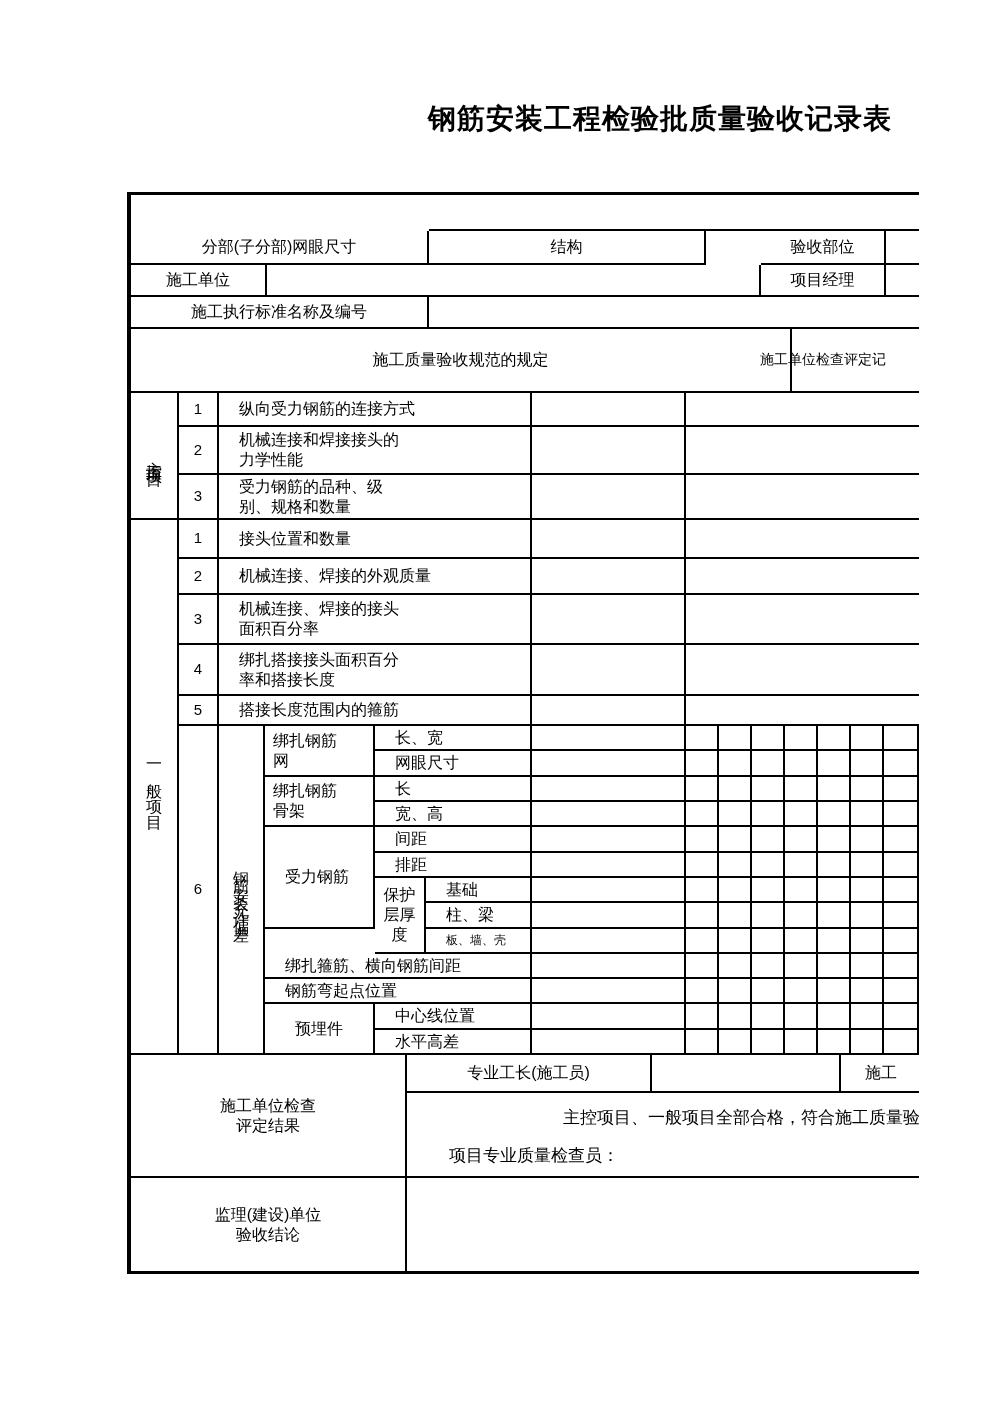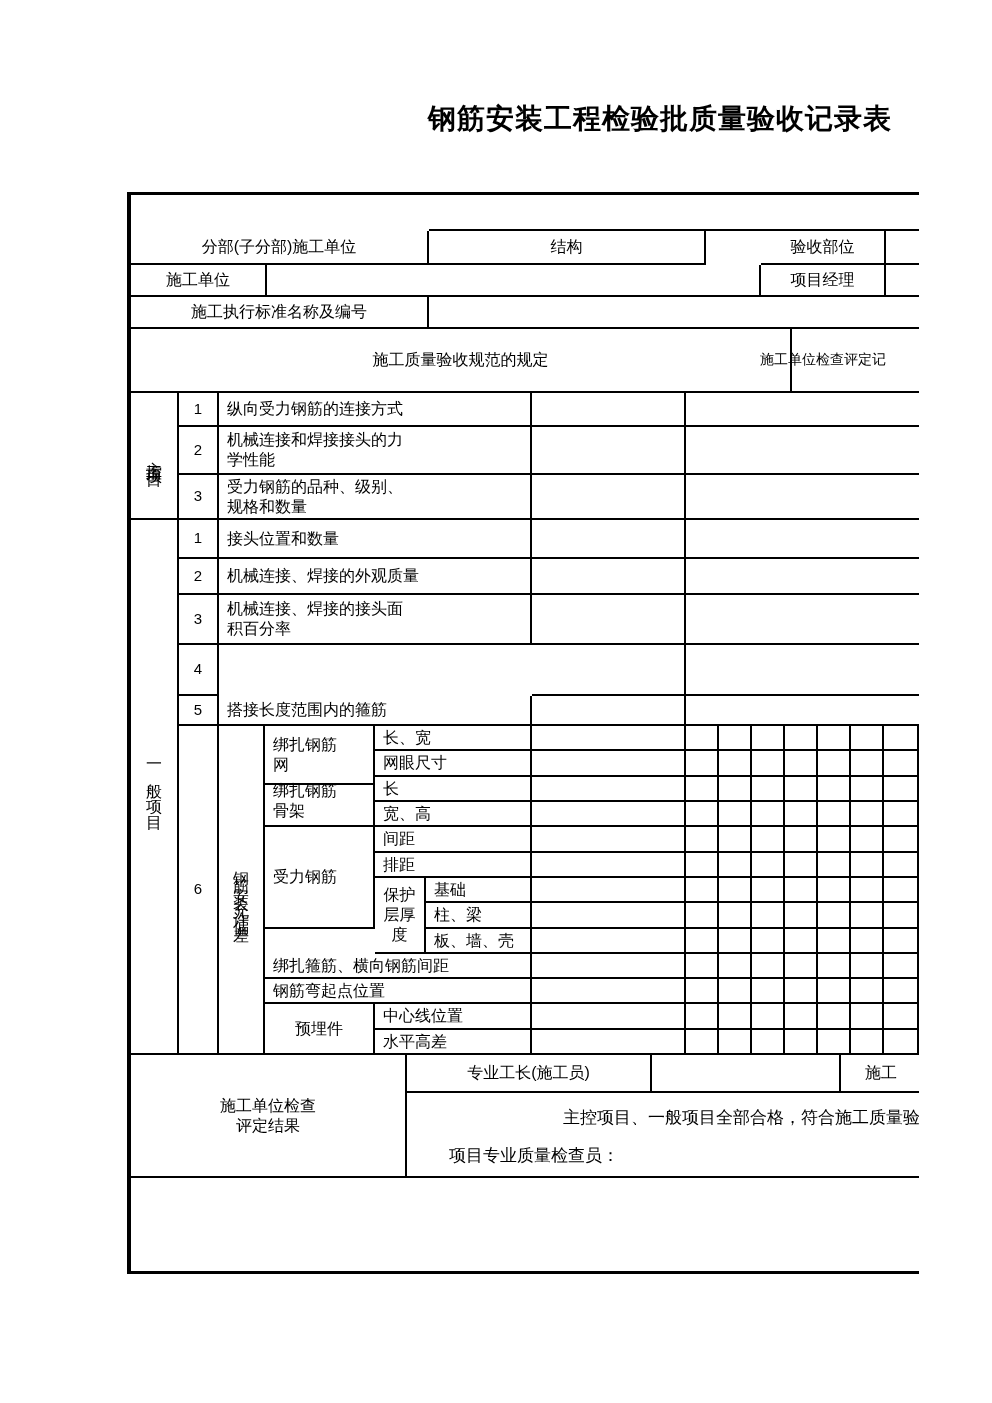"分部(子分部)施工单位" div.c { text: 施工单位 -> 网眼尺寸 }
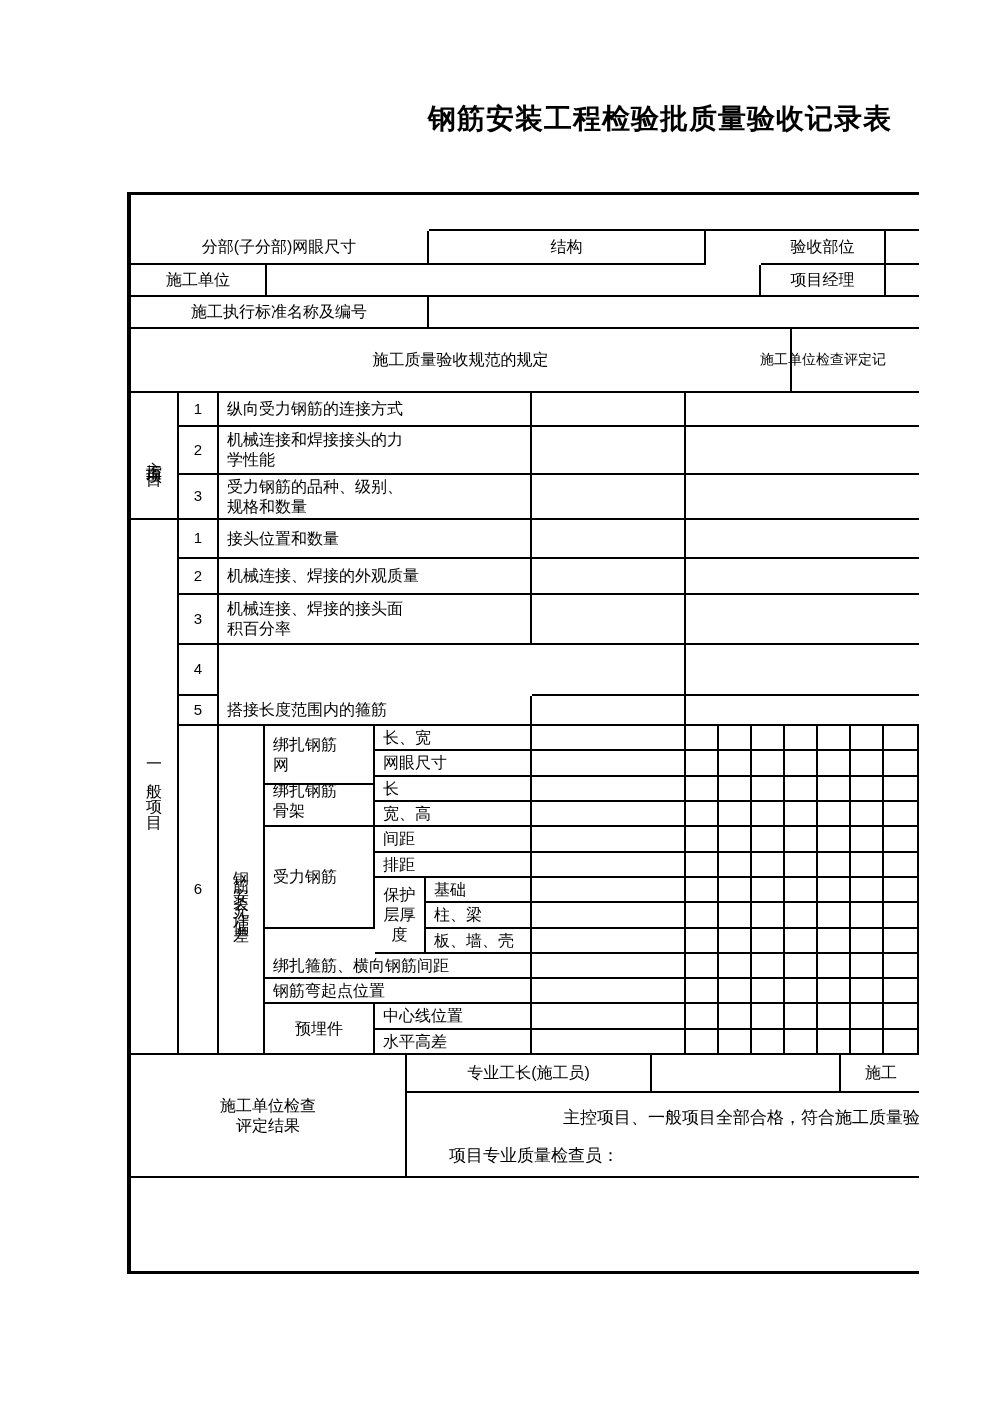"纵向受力钢筋的连接方式" .l { padding-left: 8px -> 20px }
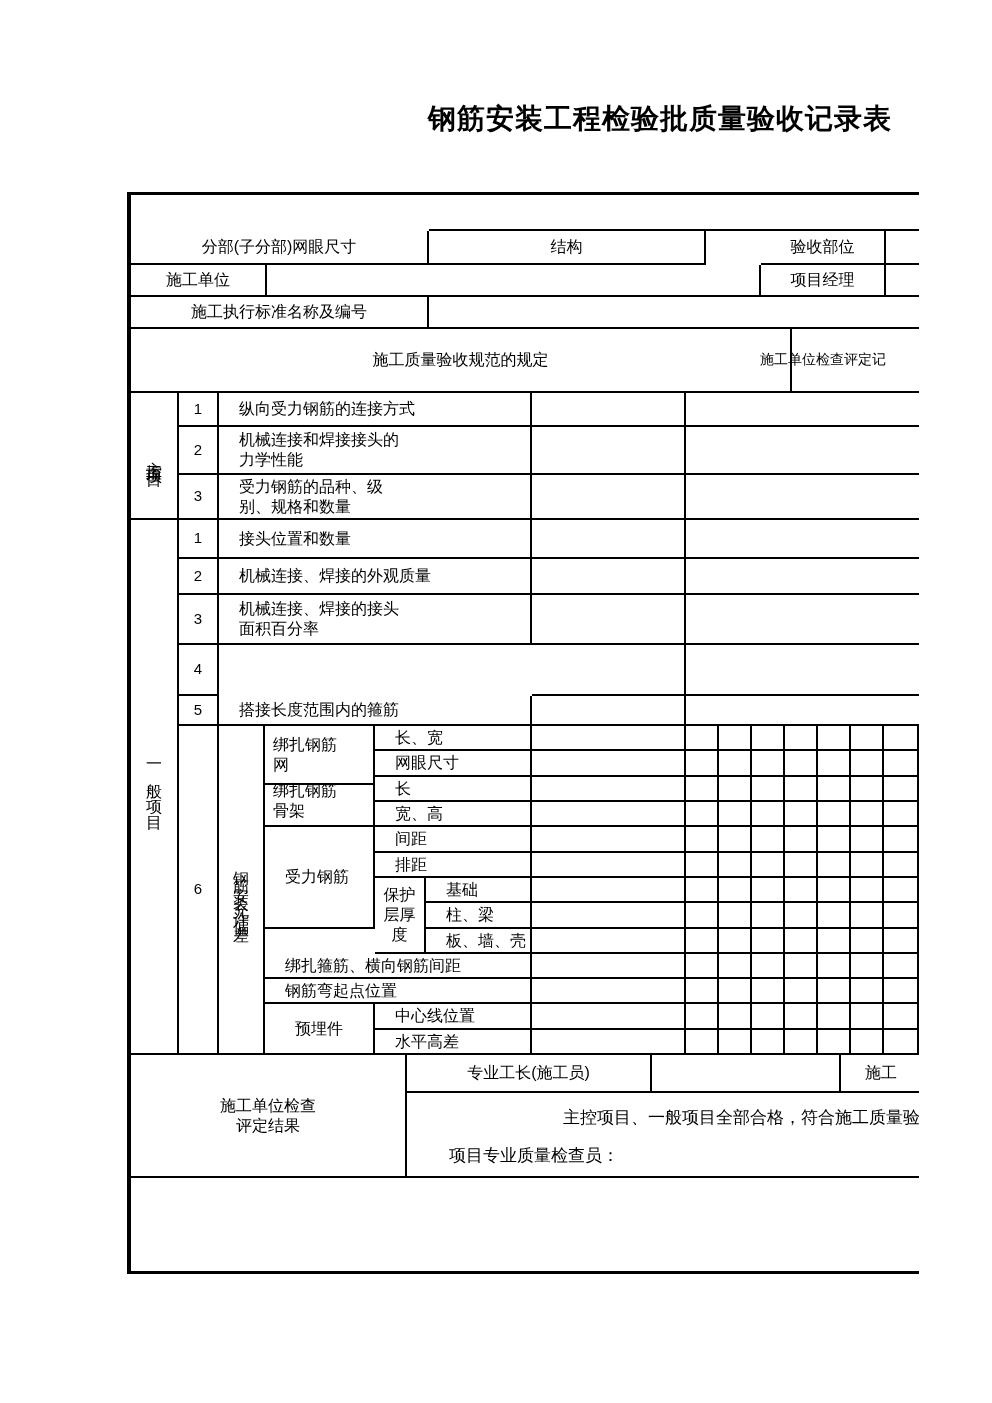"绑扎搭接接头面积百分率和搭接长度" div.c { html: none -> <div>绑扎搭接接头面积百分率和搭接长度</div> }
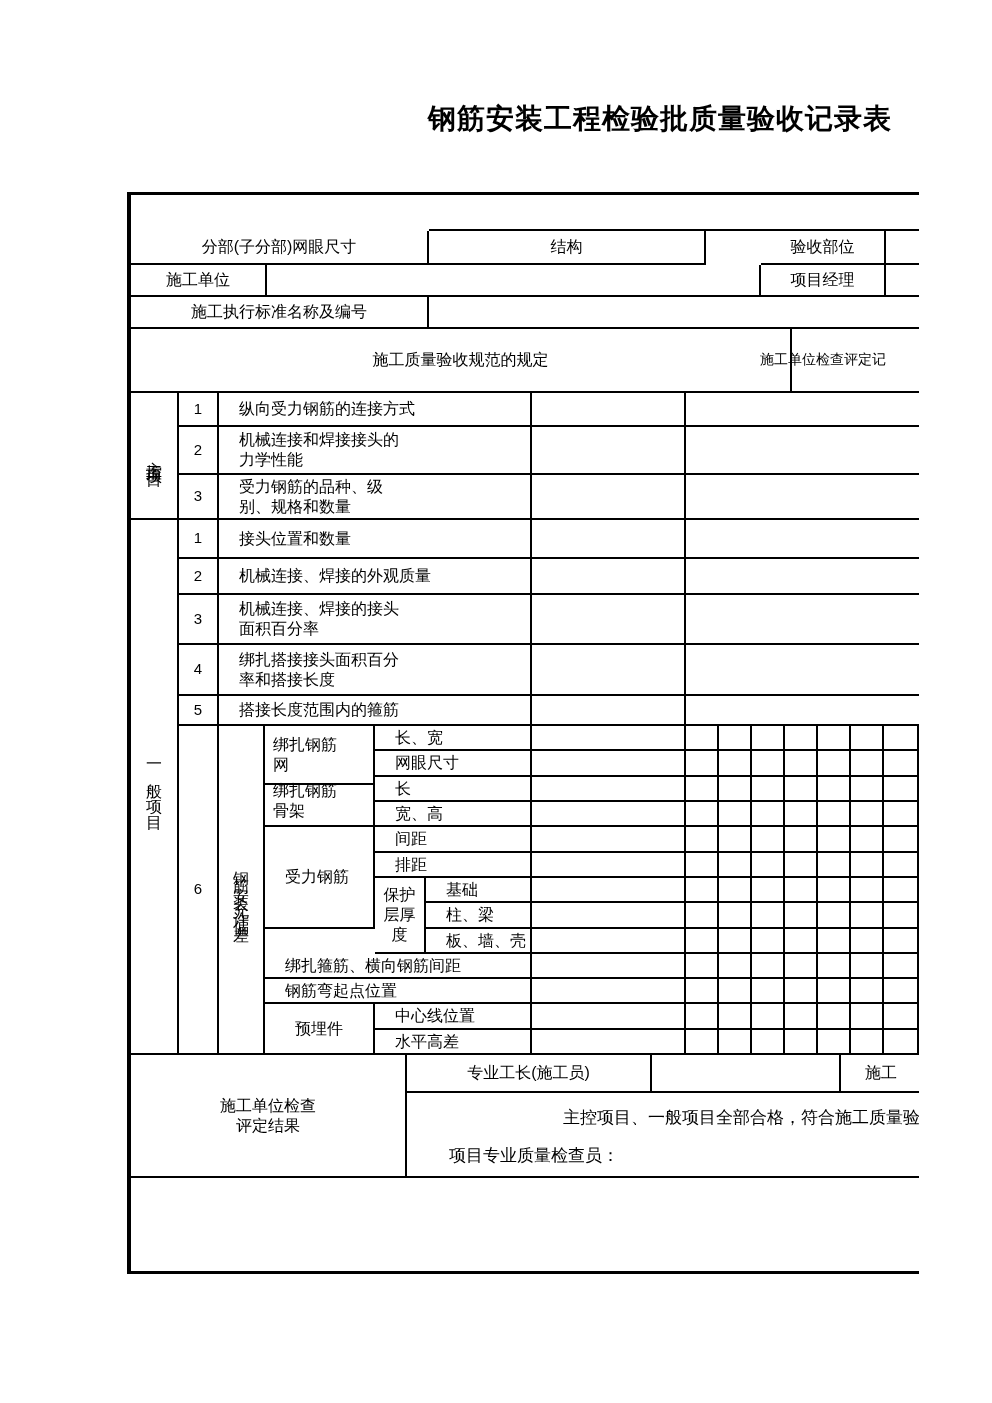"绑扎钢筋网" div.c { height: 59px -> 51px }
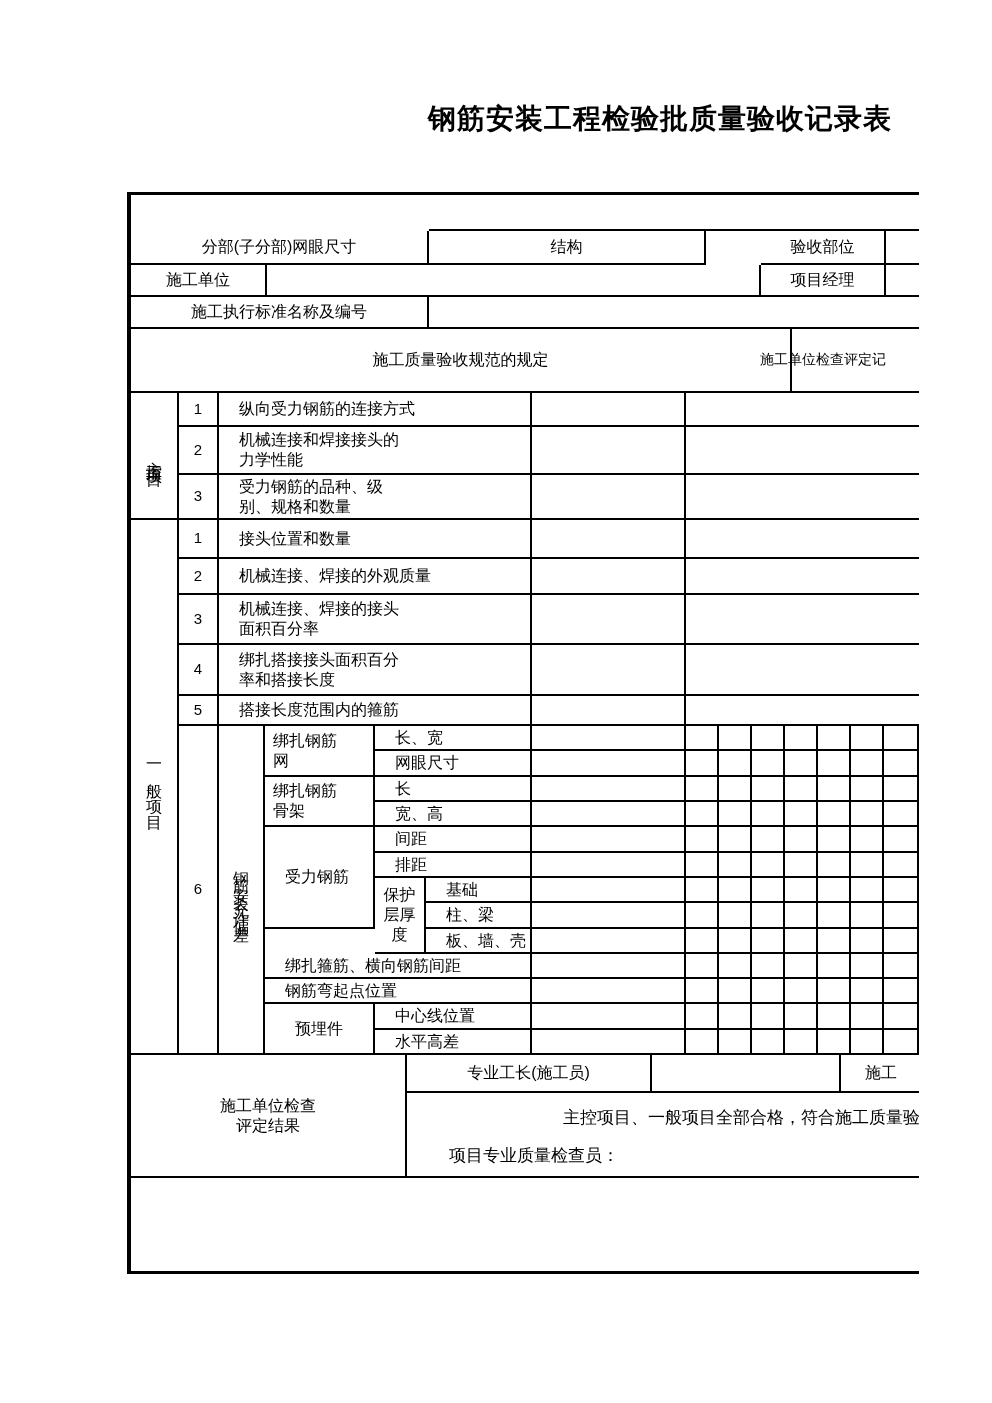"板、墙、壳" .sm { font-size: 16px -> 12px }
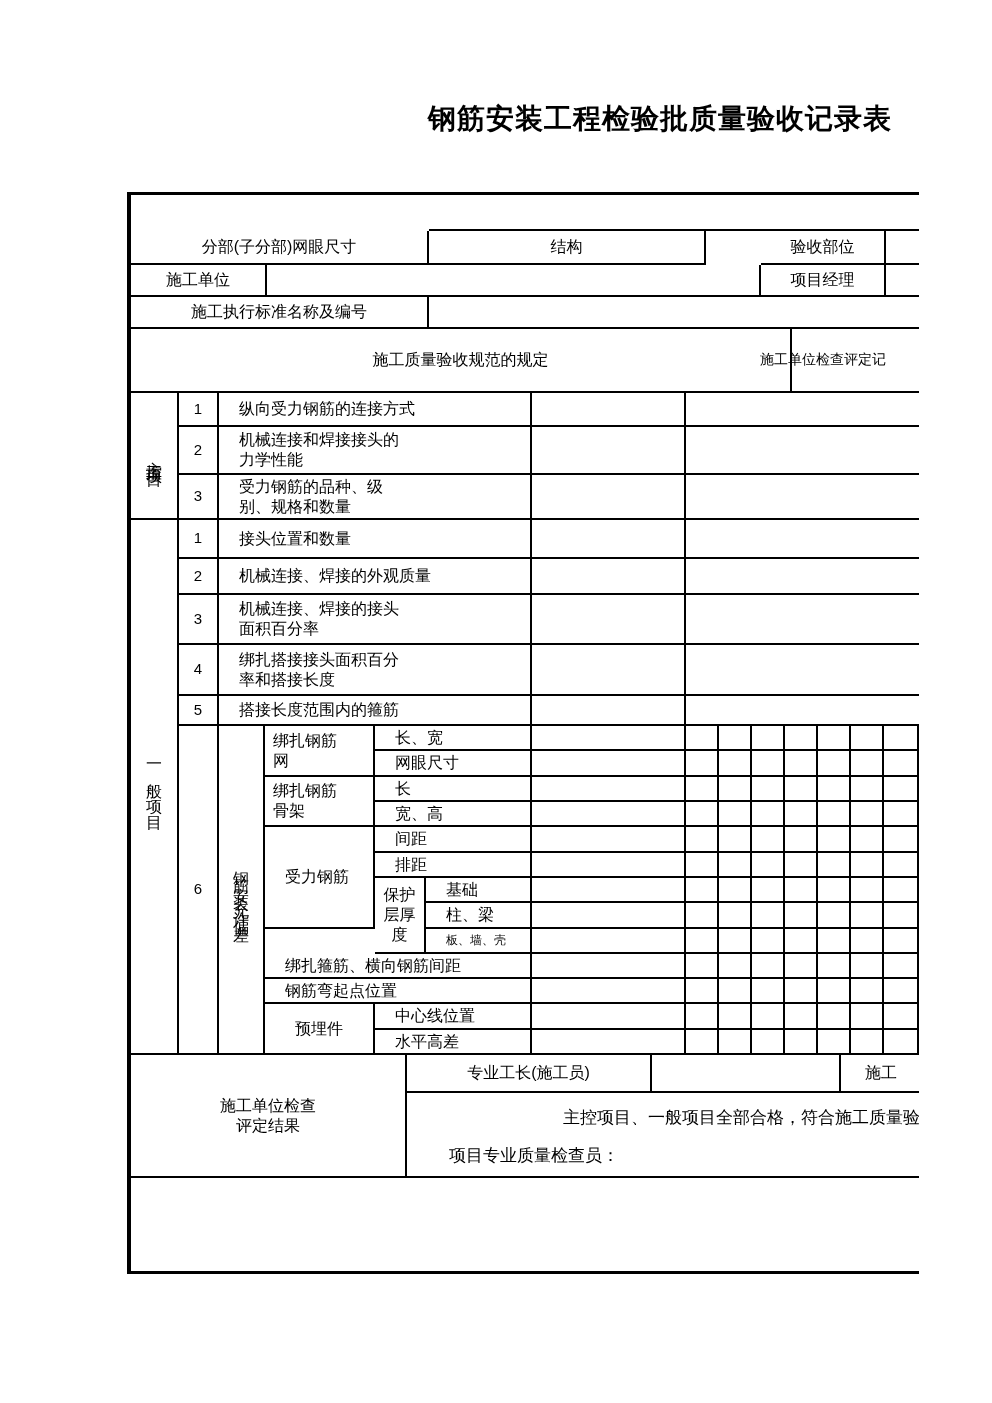"监理(建设)单位" div.c { html: none -> <div> <div>监理(建设)单位</div> <div>验收结论</div> </div> }
